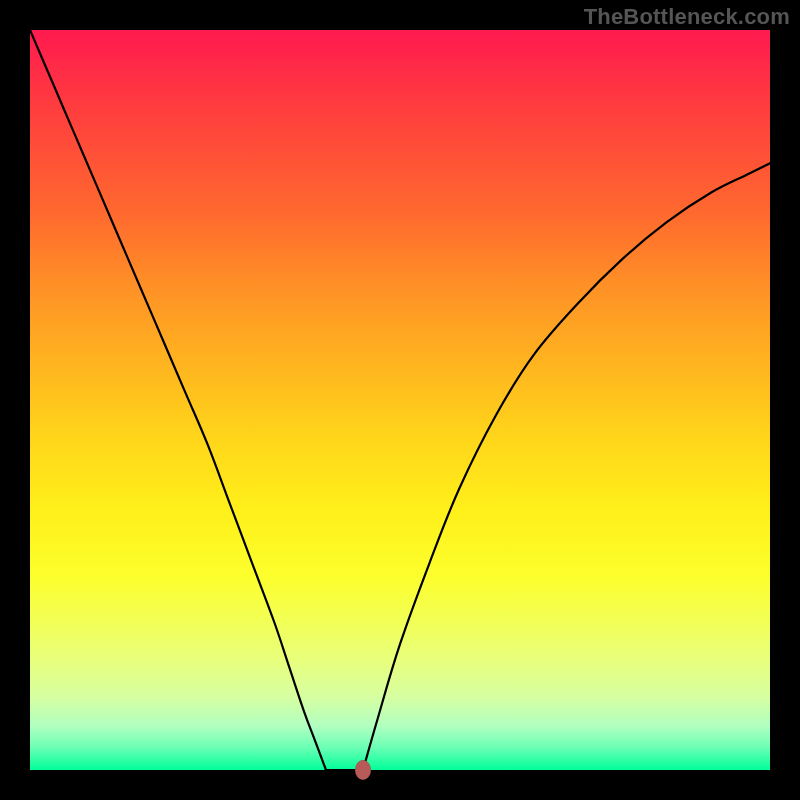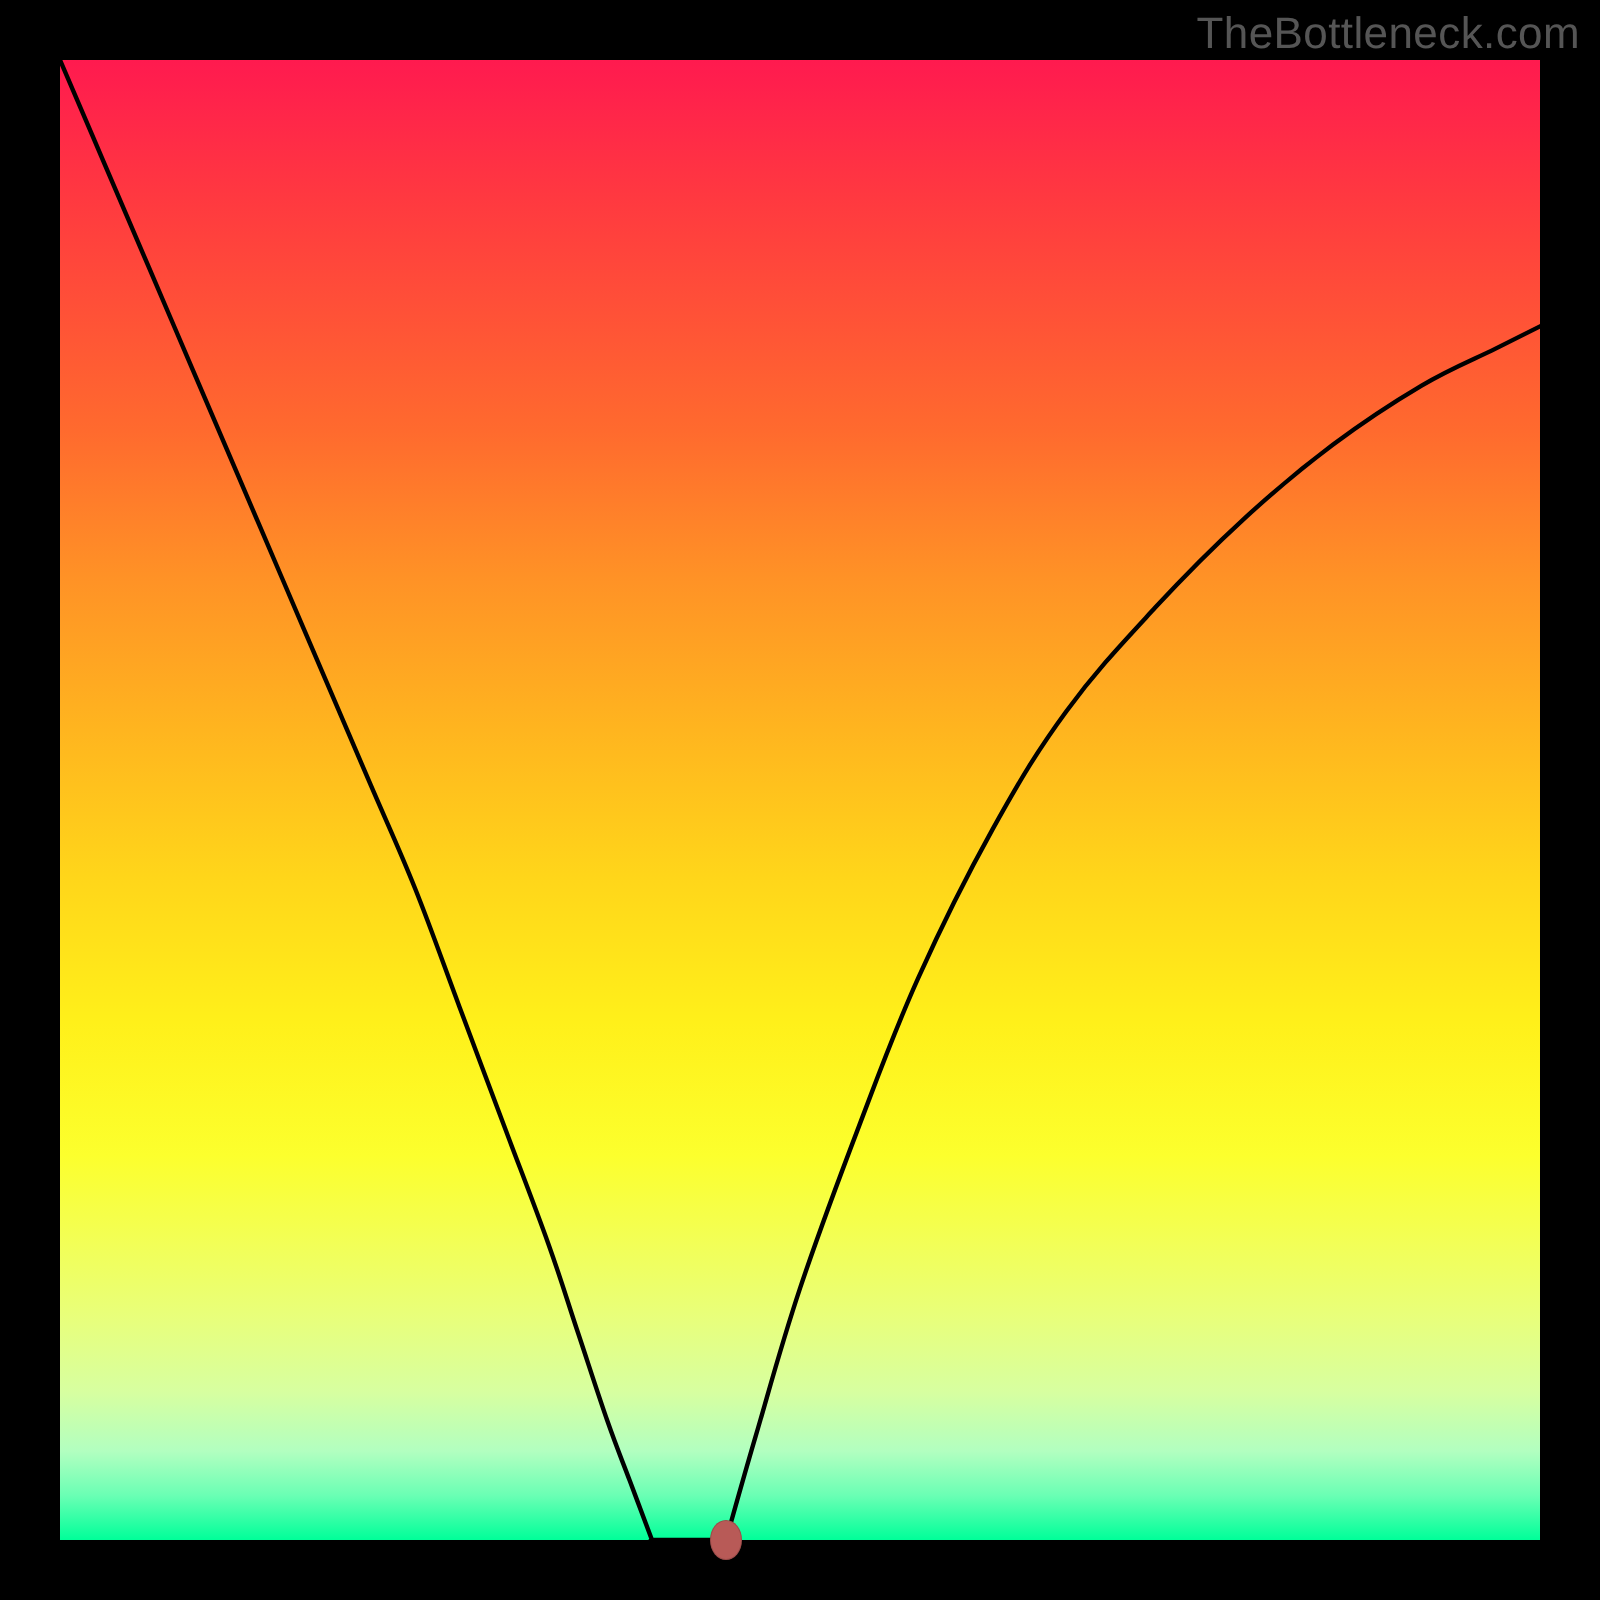"TheBottleneck.com" .watermark { font-weight: 400 -> 700 }
